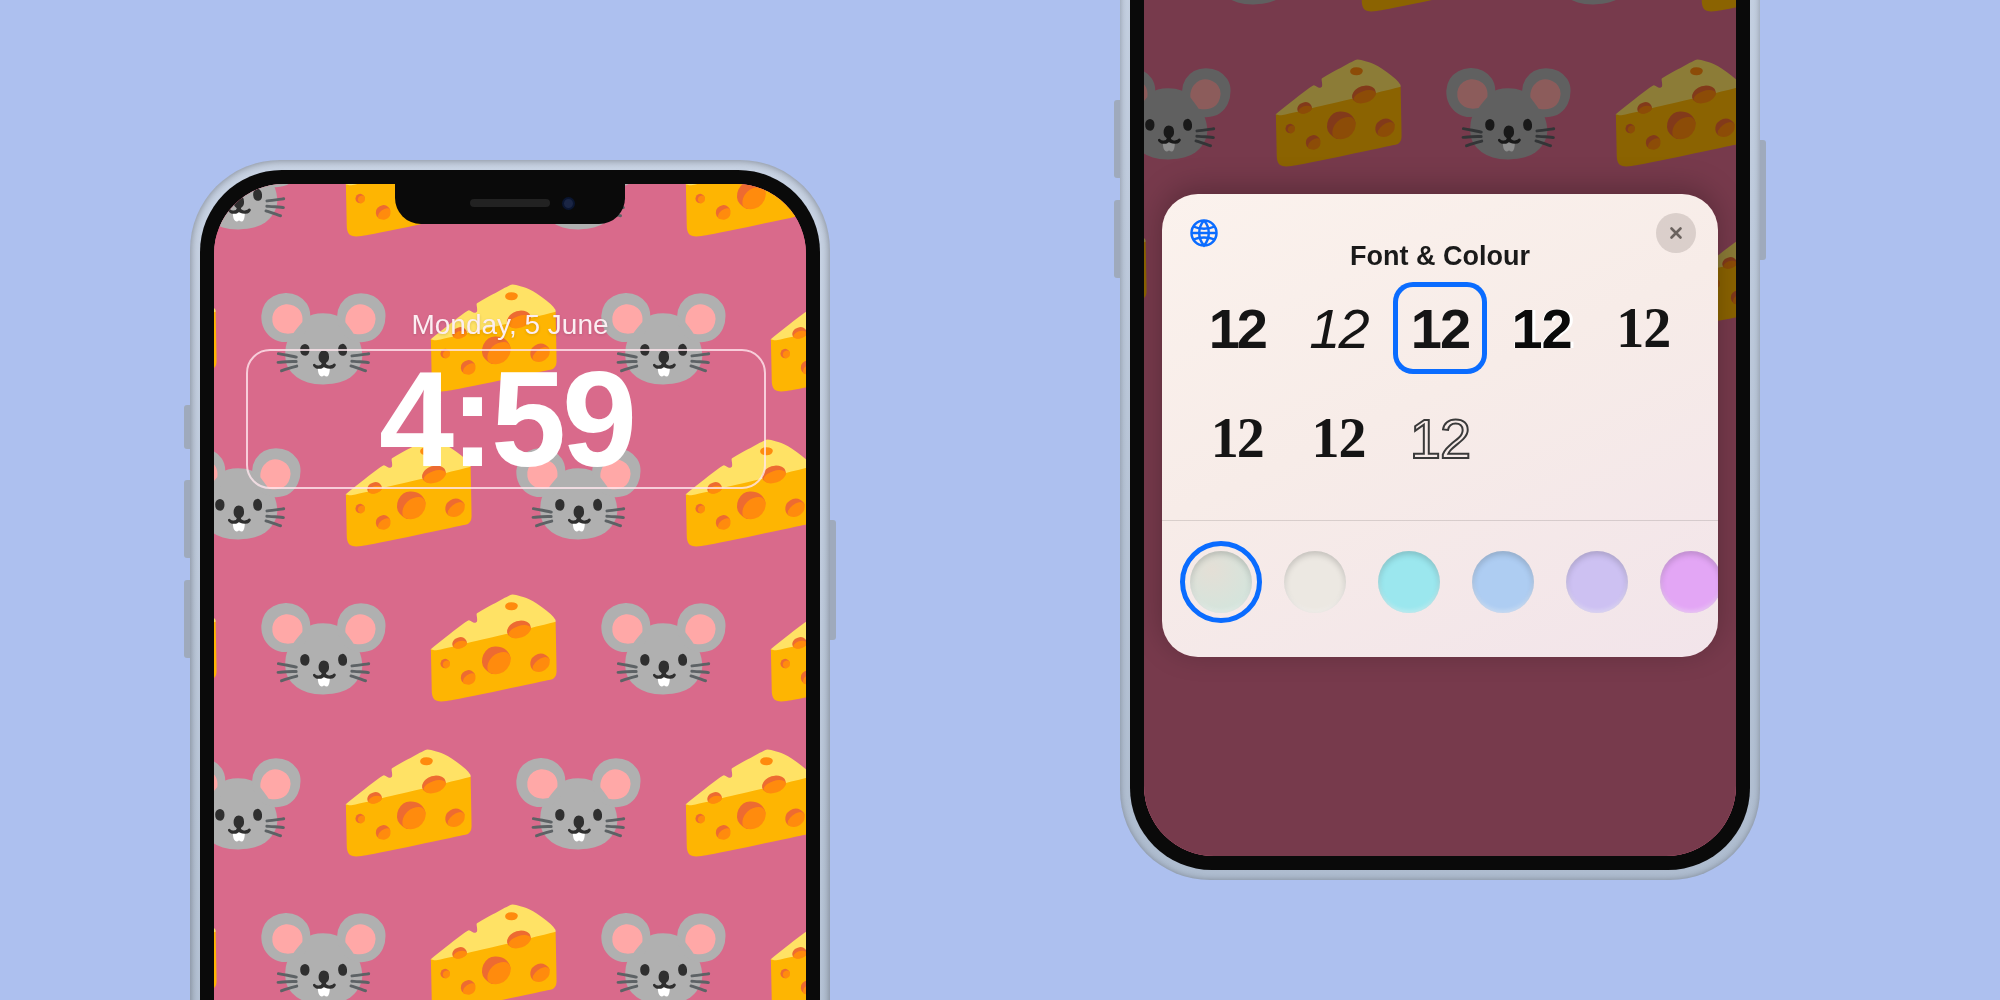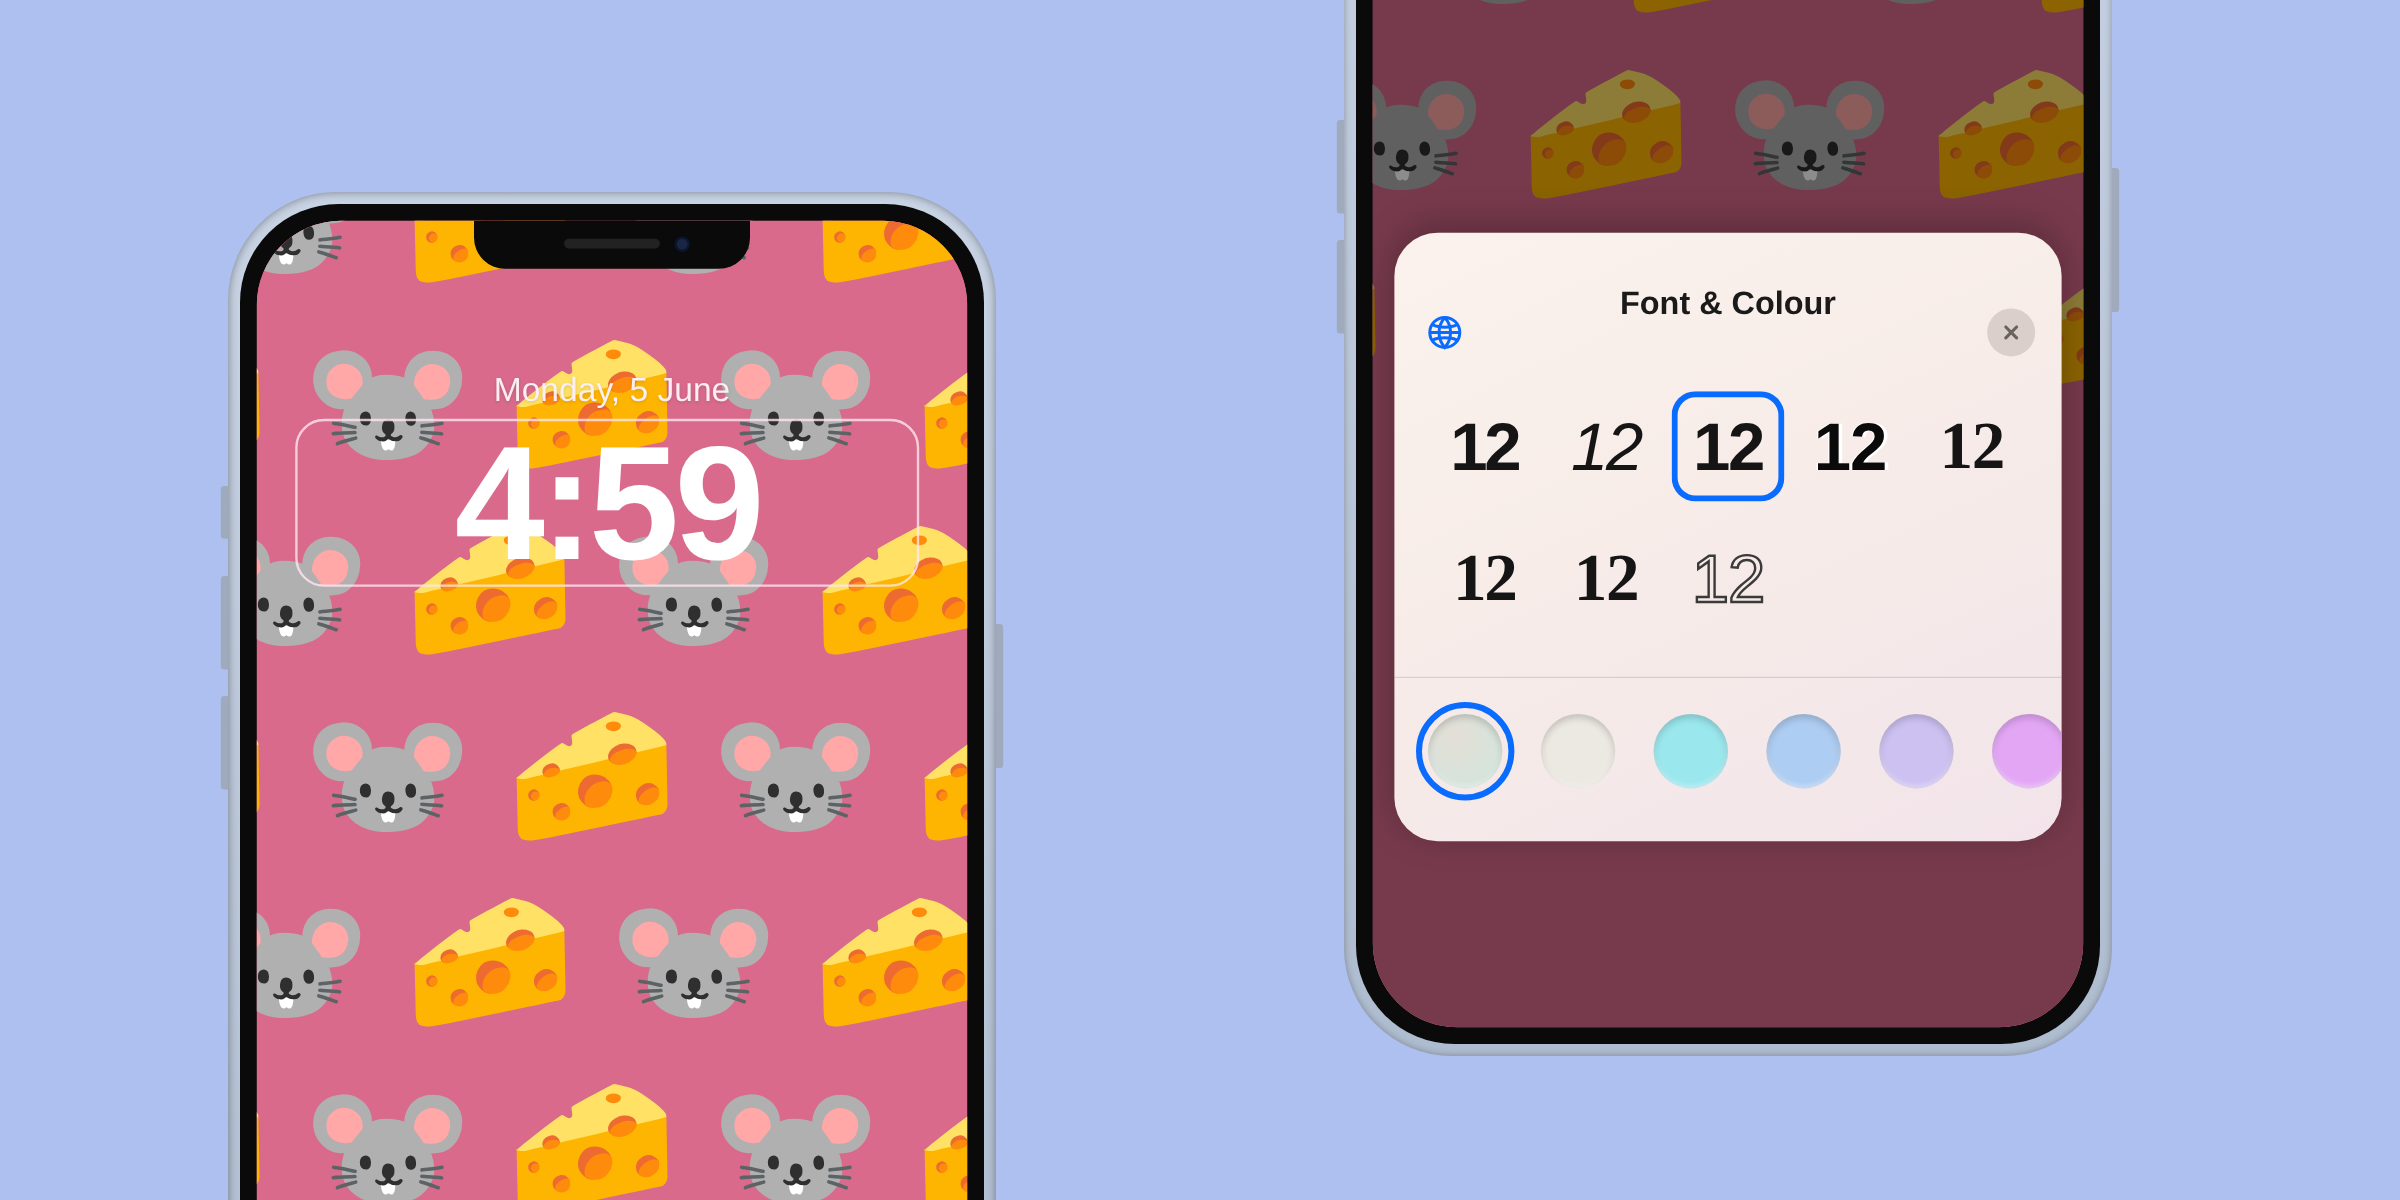"Font & Colour" .panel-head { align-items: flex-start -> flex-end; margin-top: 44px -> none }
